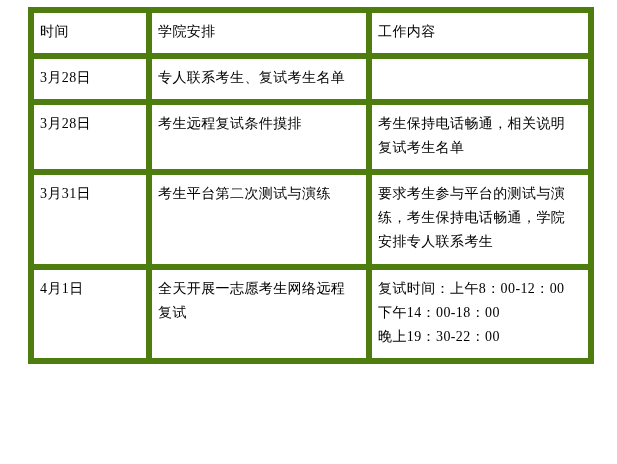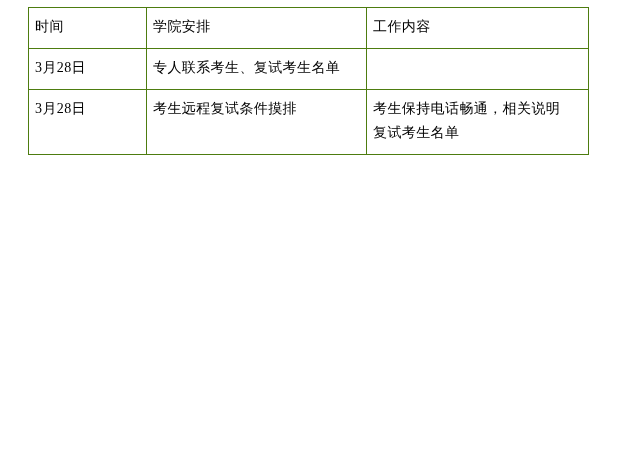"时间" table.schedule td, table.schedule th { border: 1px solid #4d7c0f -> 6px solid #4d7c0f }
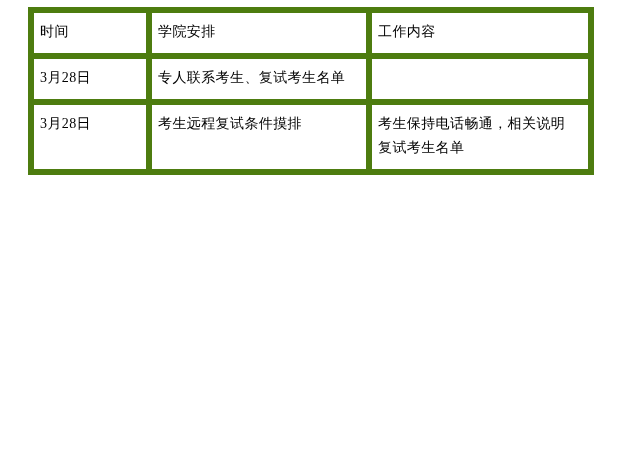"3月31日" tr { html: none -> <tr> <td> <span>3月31日</span> </td> <td> <span>考生平台第二次测试与演练</span> </td> <td> <span>要求考生参与平台的测试与演</span> <span>练，考生保持电话畅通，学院</span> <span>安排专人联系考生</span> </td> </tr> }
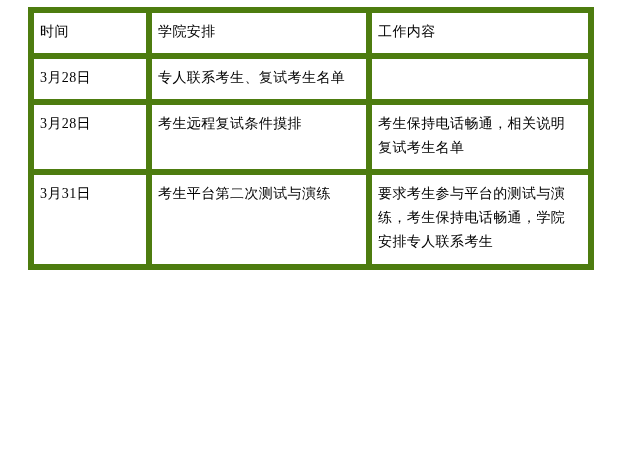"4月1日" tr { html: none -> <tr> <td> <span>4月1日</span> </td> <td> <span>全天开展一志愿考生网络远程</span> <span>复试</span> </td> <td> <span>复试时间：上午8：00-12：00</span> <span>下午14：00-18：00</span> <span>晚上19：30-22：00</span> </td> </tr> }
